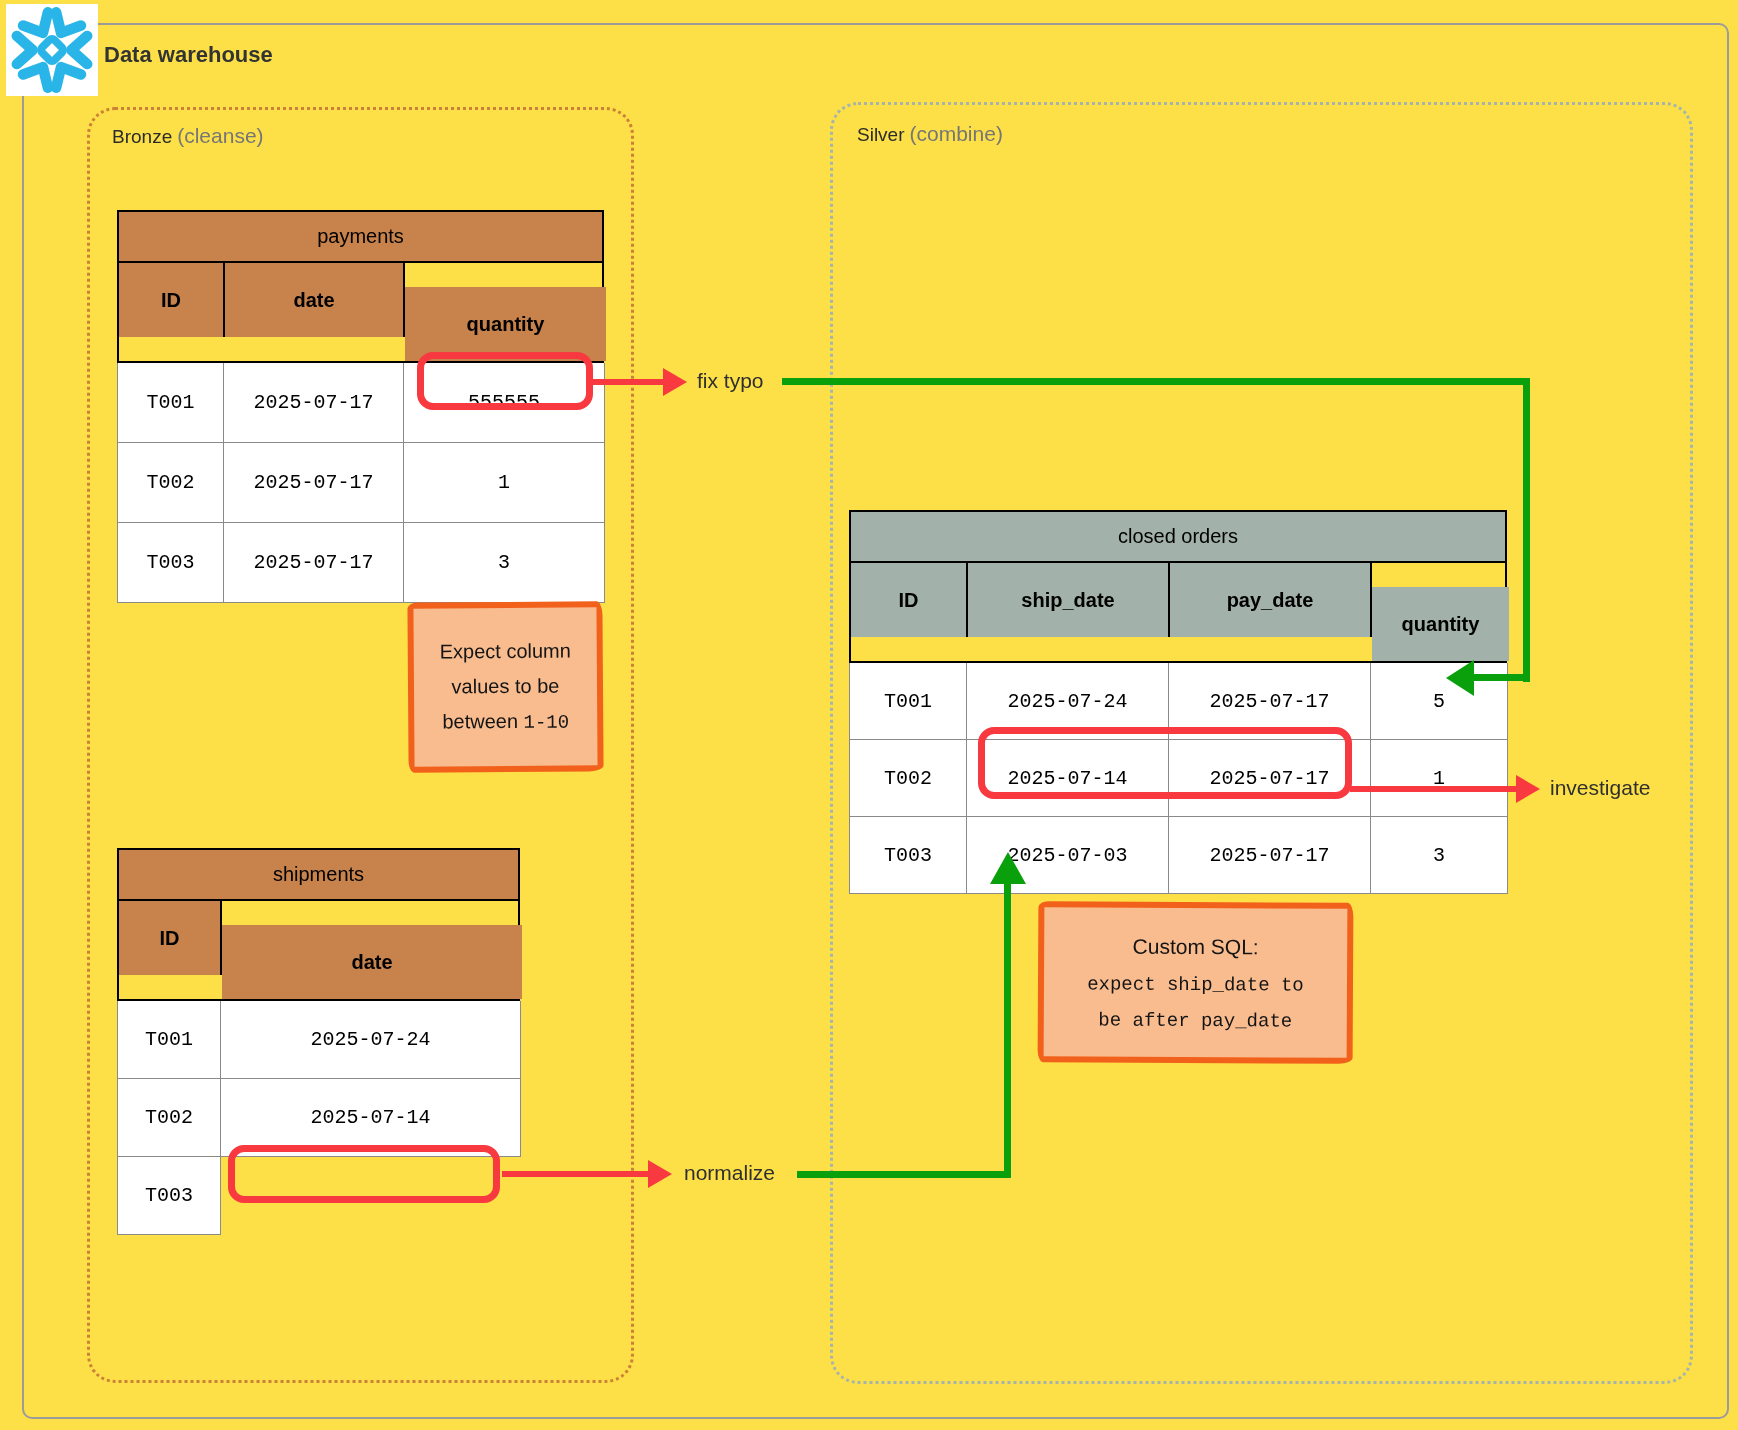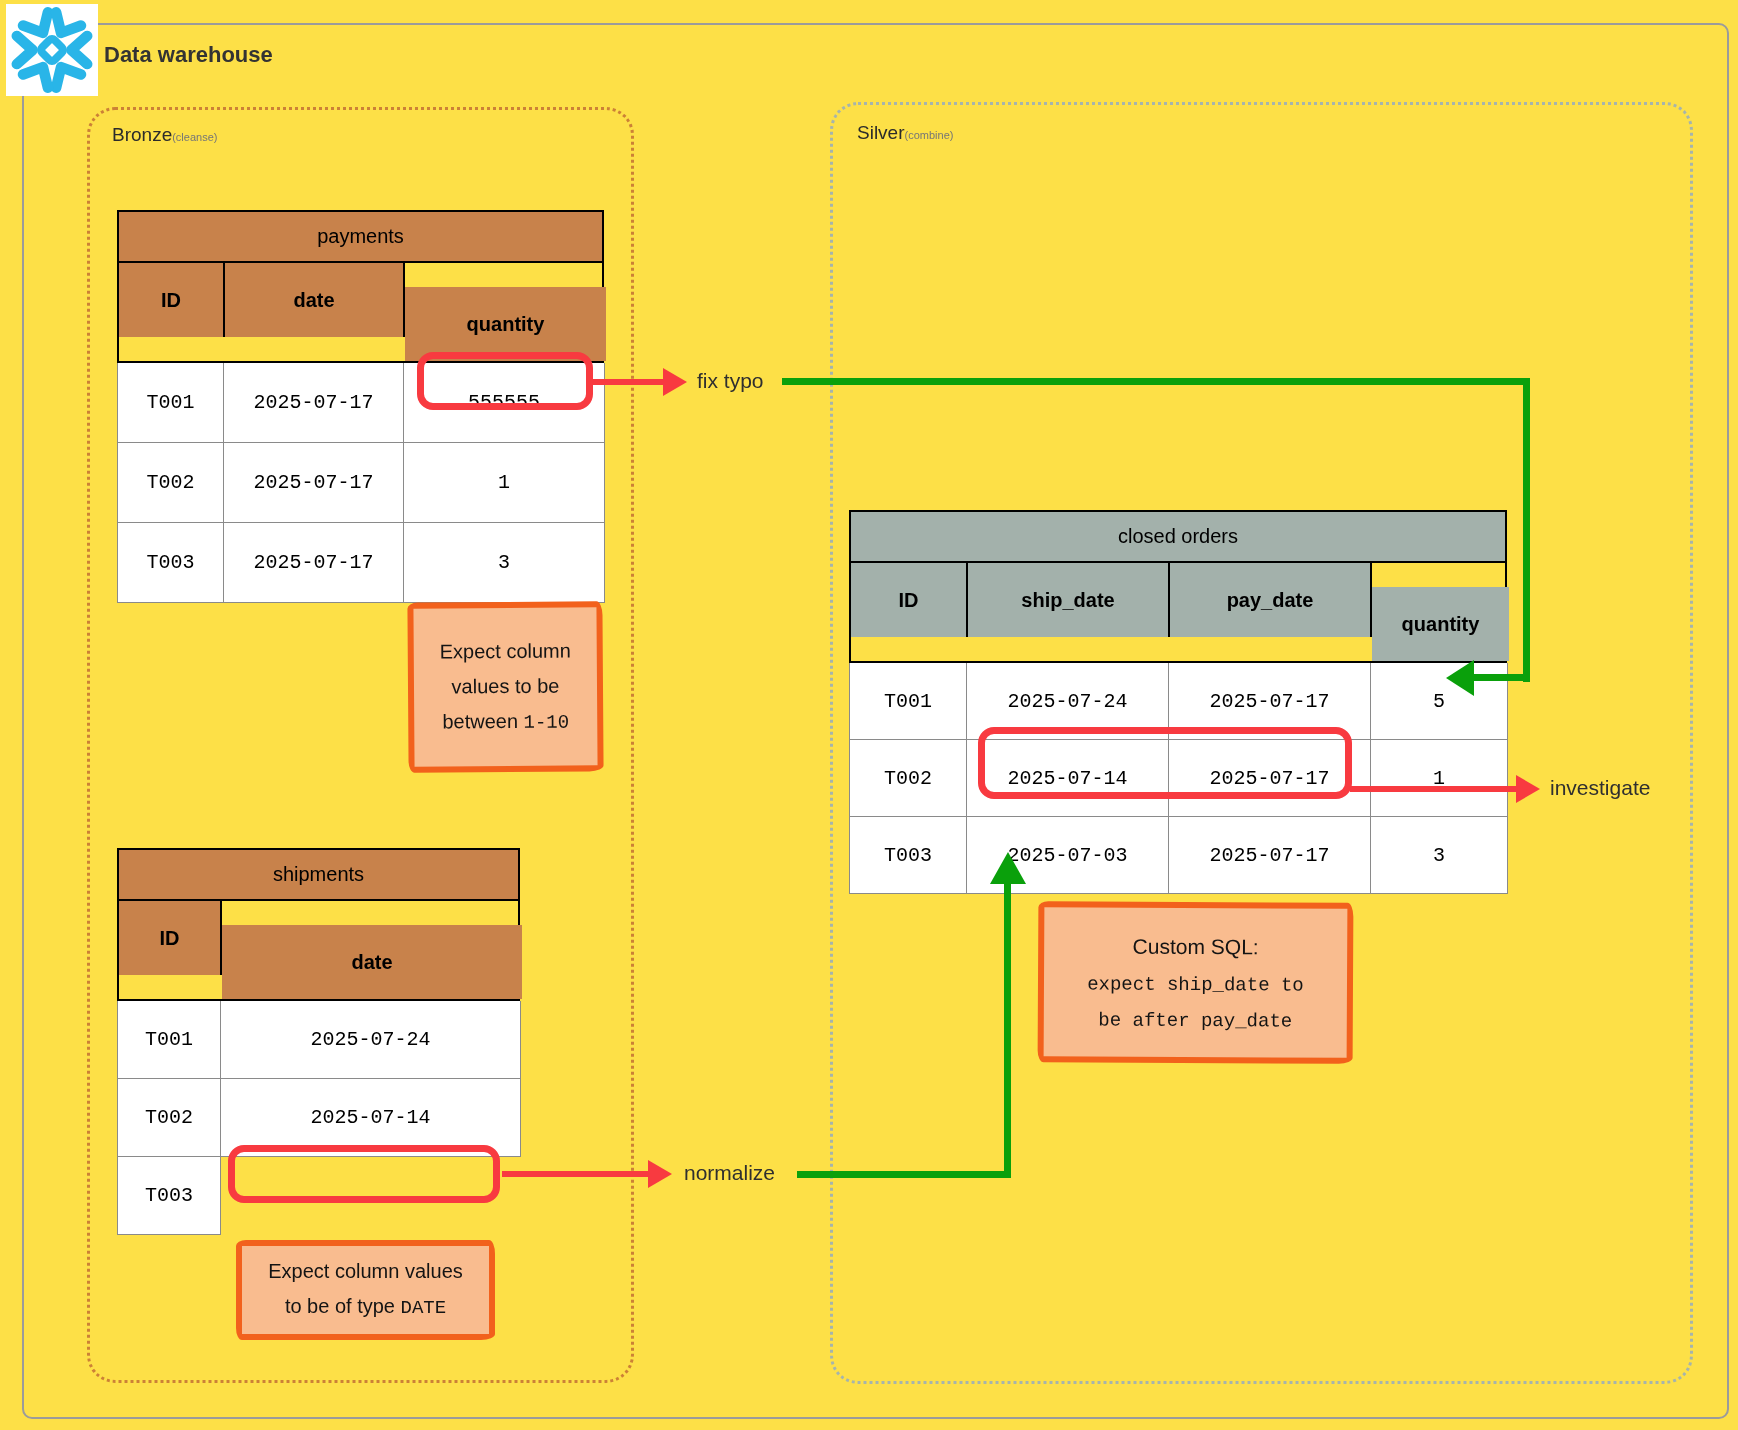"(cleanse)" .zone-label .qual { font-size: 11px -> 21px; margin-left: none -> 5px }
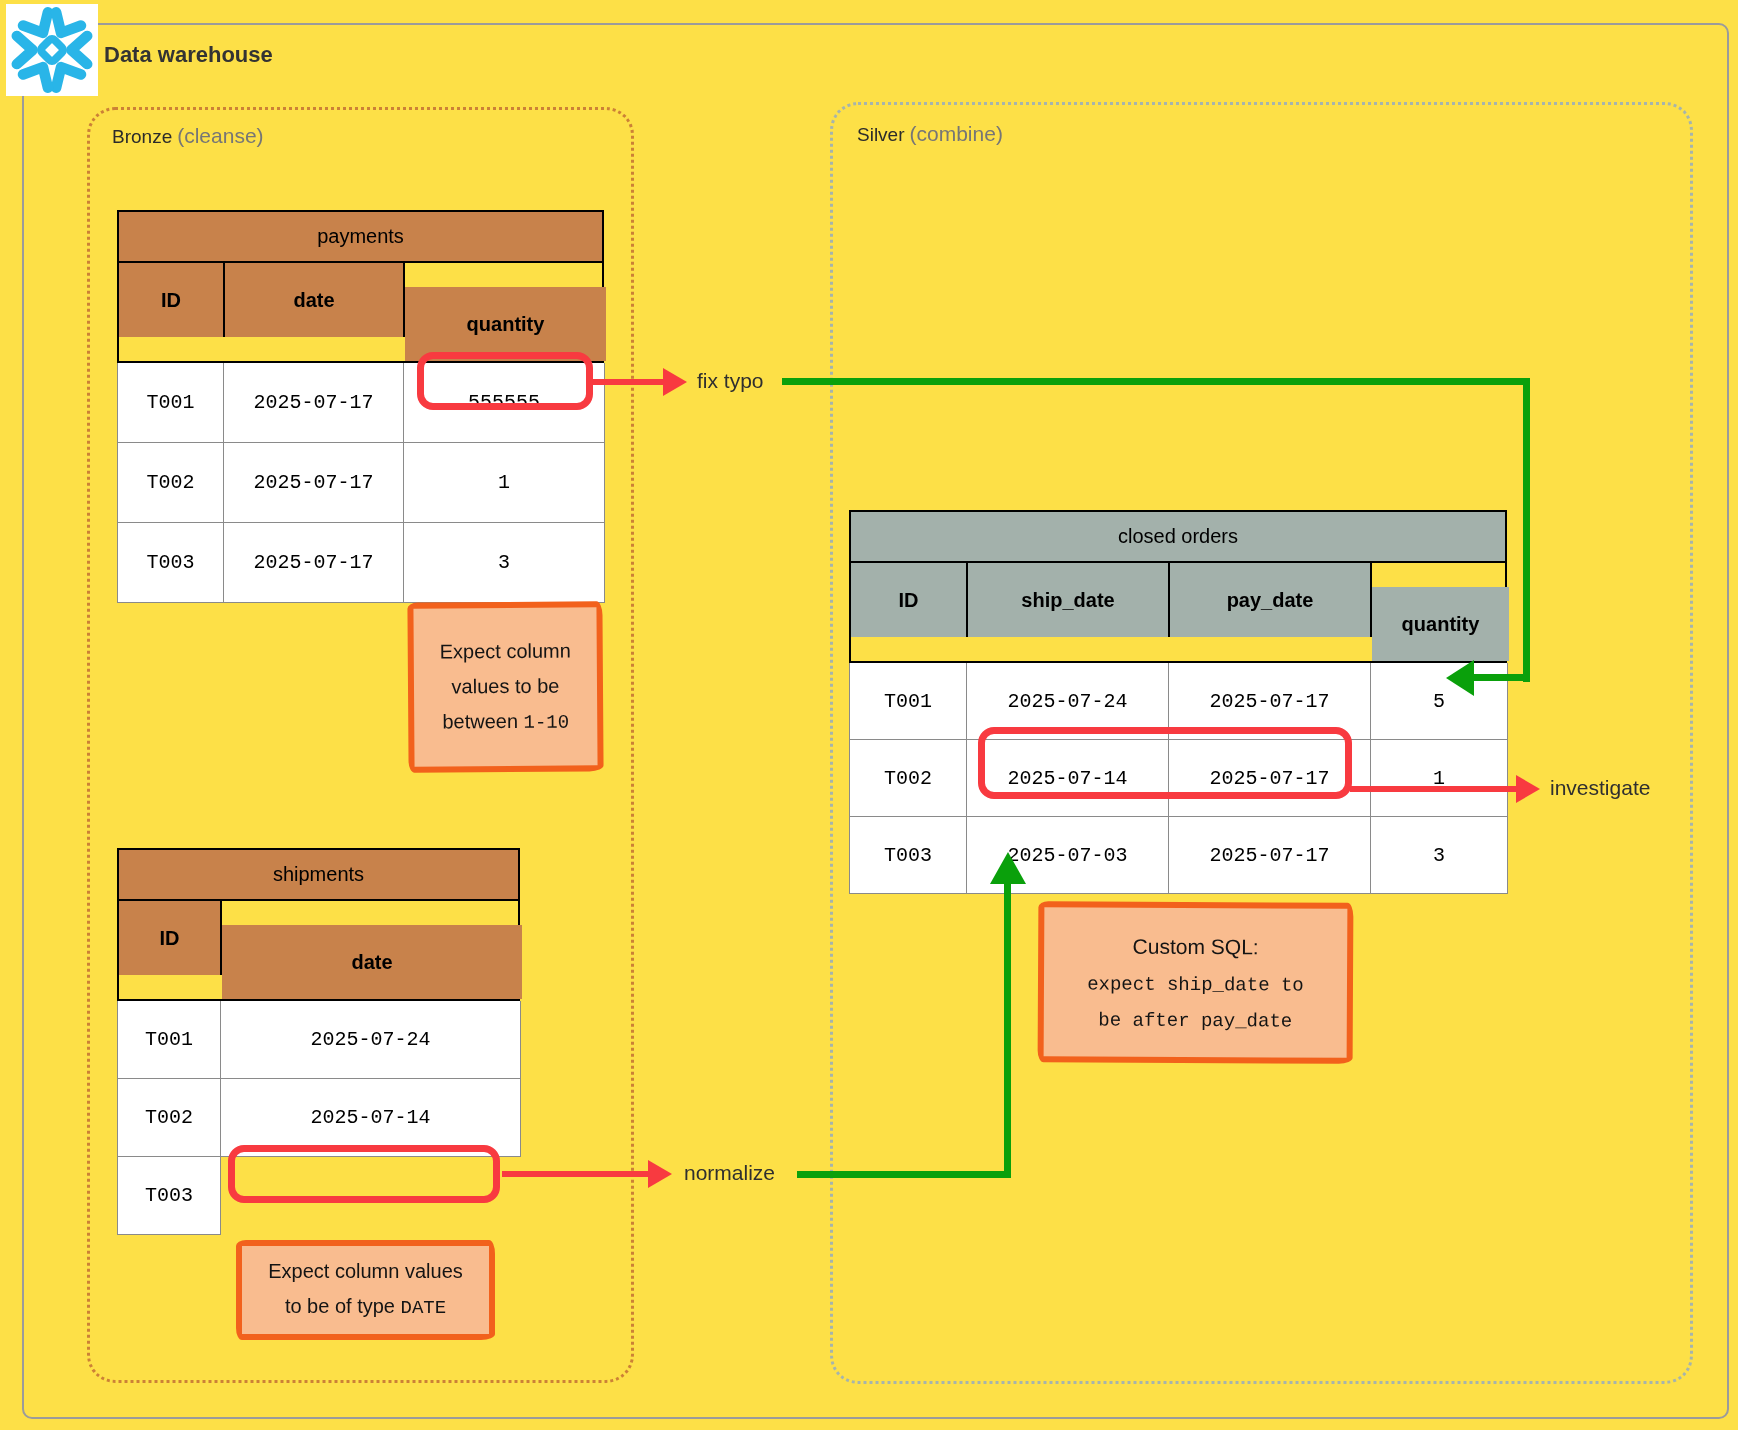"Expect column values" div.note { html: <div> <div>Expect column values</div> <div><span>to be of type </span><span>DATE</span></div> </div> -> none }
